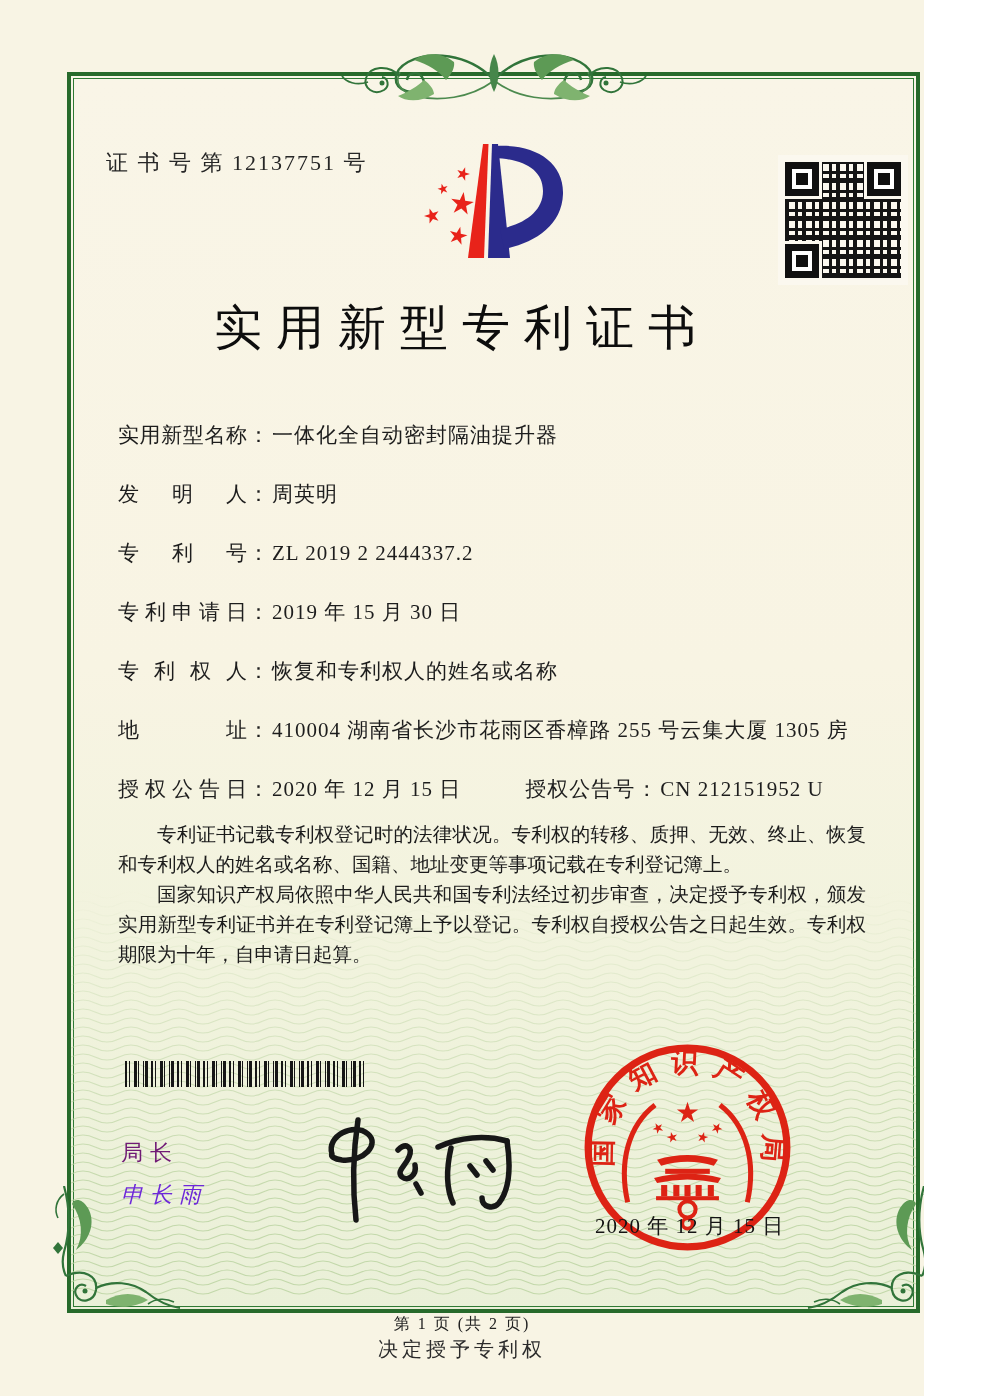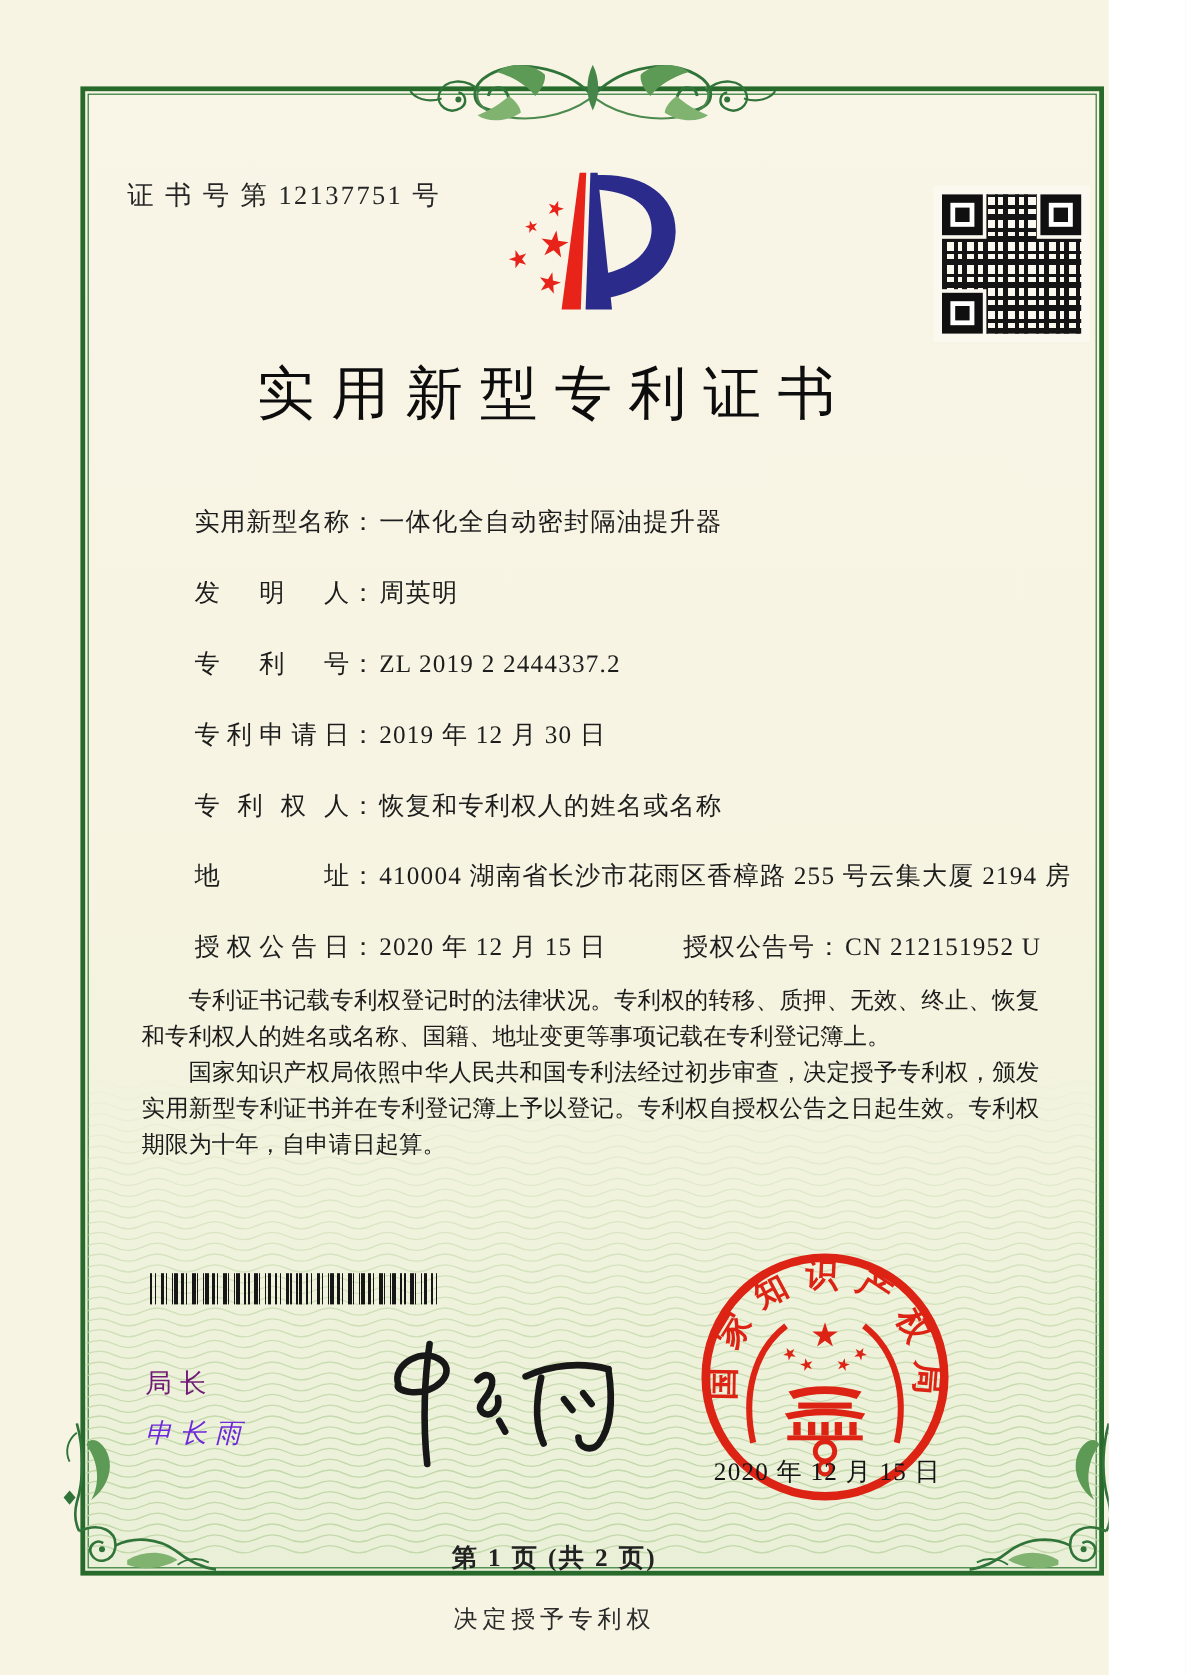"实用新型名称： 一体化全自动密封隔油提升器" .fields { margin-left: 44px -> none }
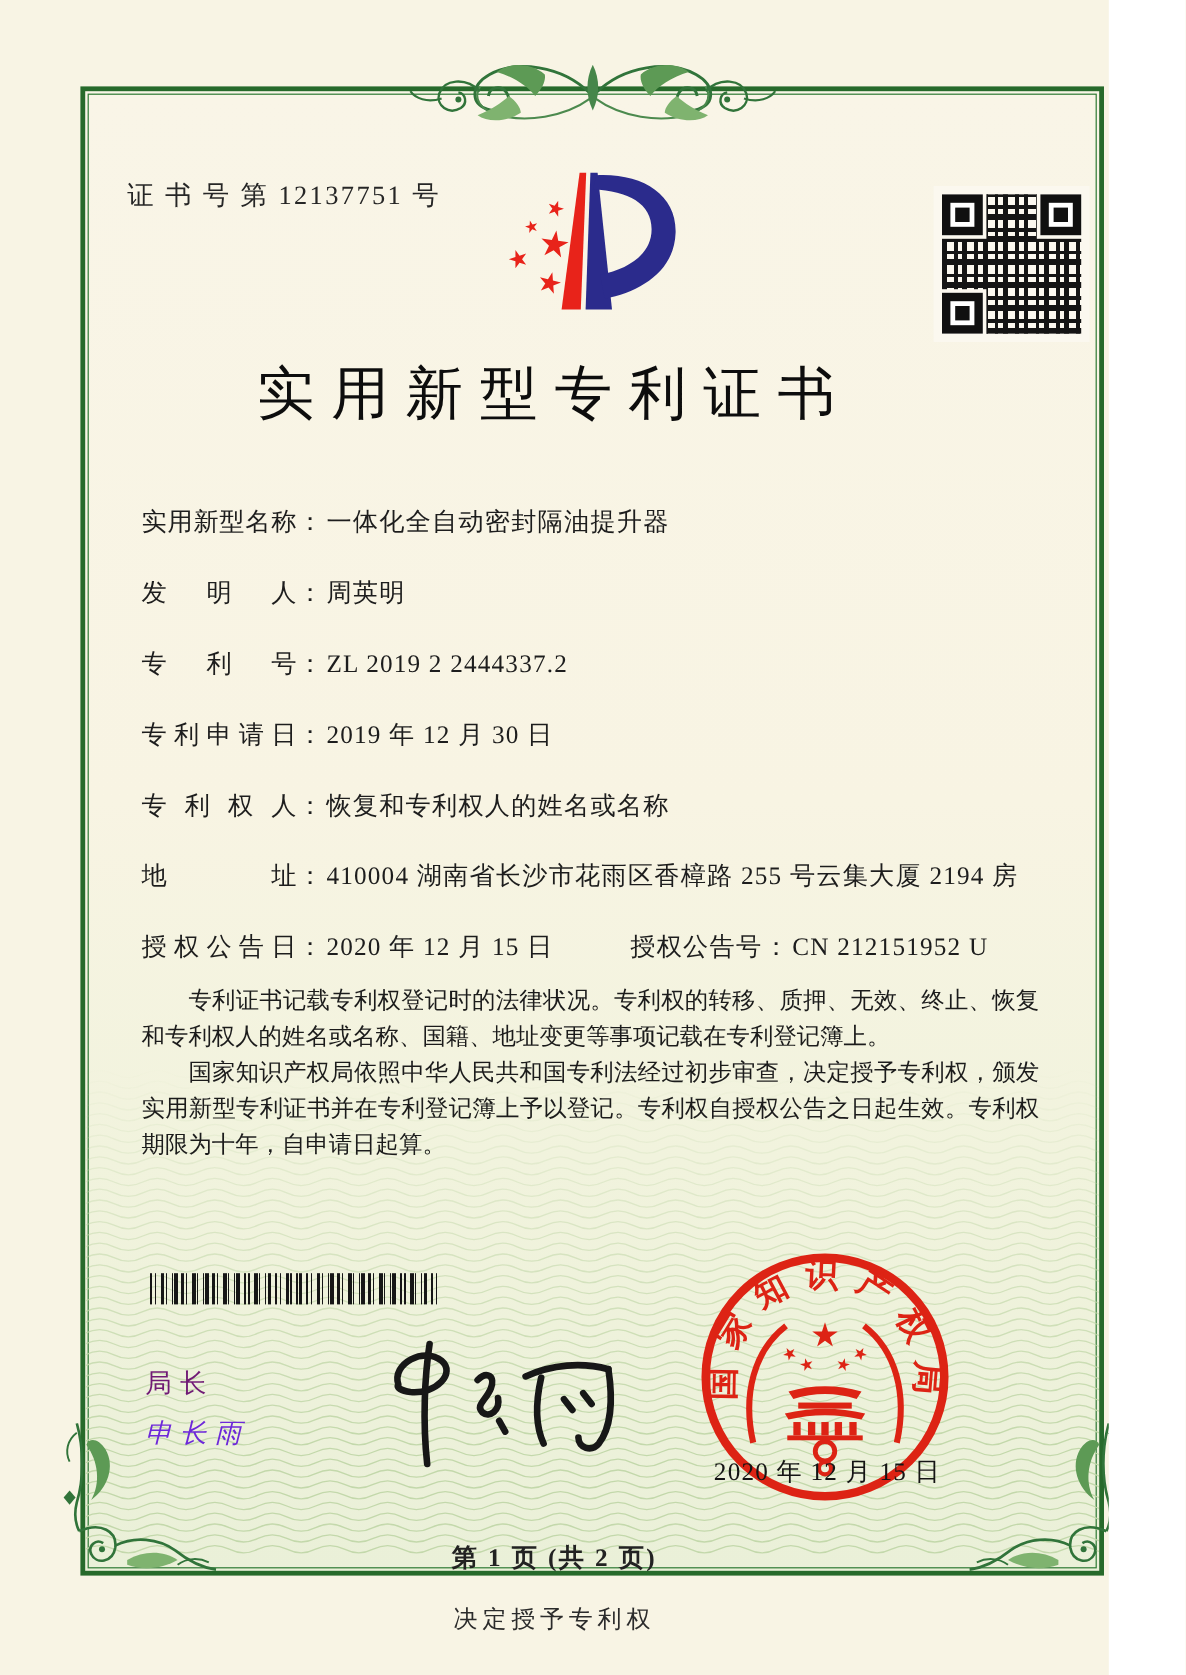"2019 年 12 月 30" span.fvalue { text: 12 -> 15 }
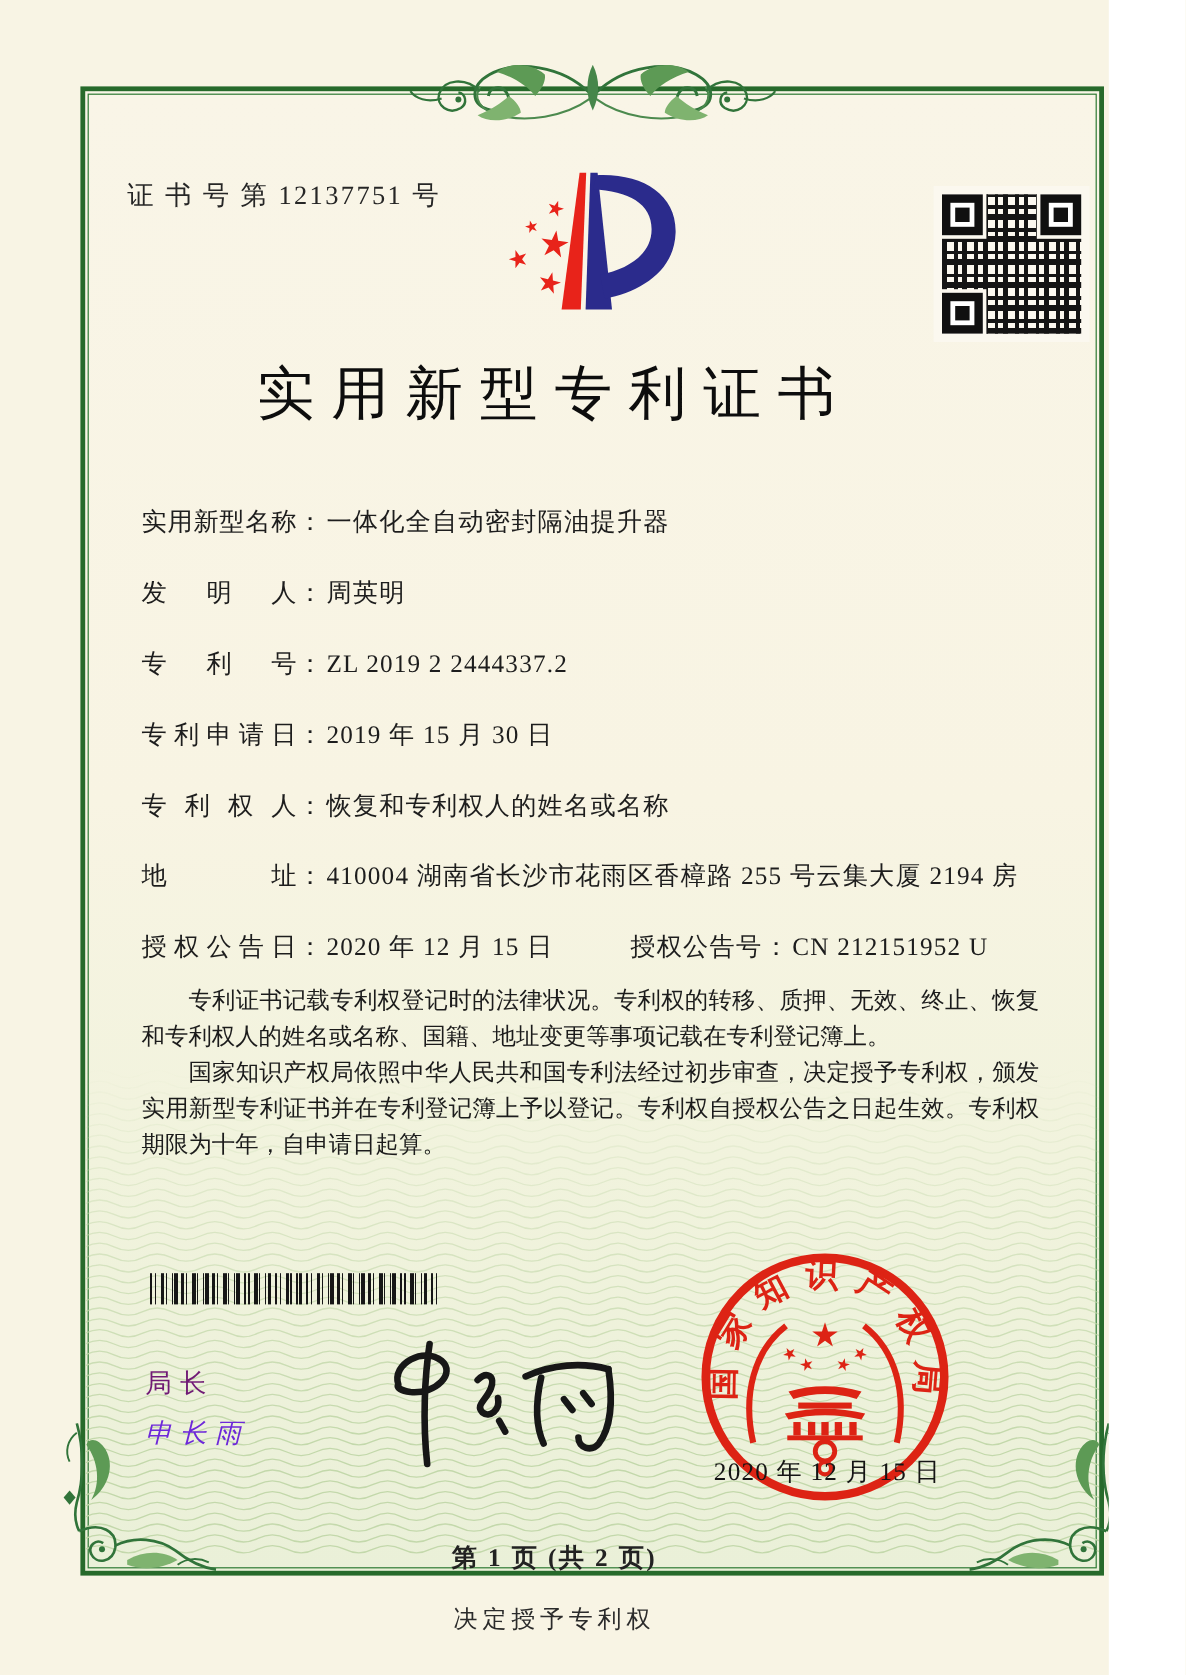"410004 湖南省长沙市花雨区香樟路 255 号云集大厦 2194" span.fvalue { text: 2194 -> 1305 }
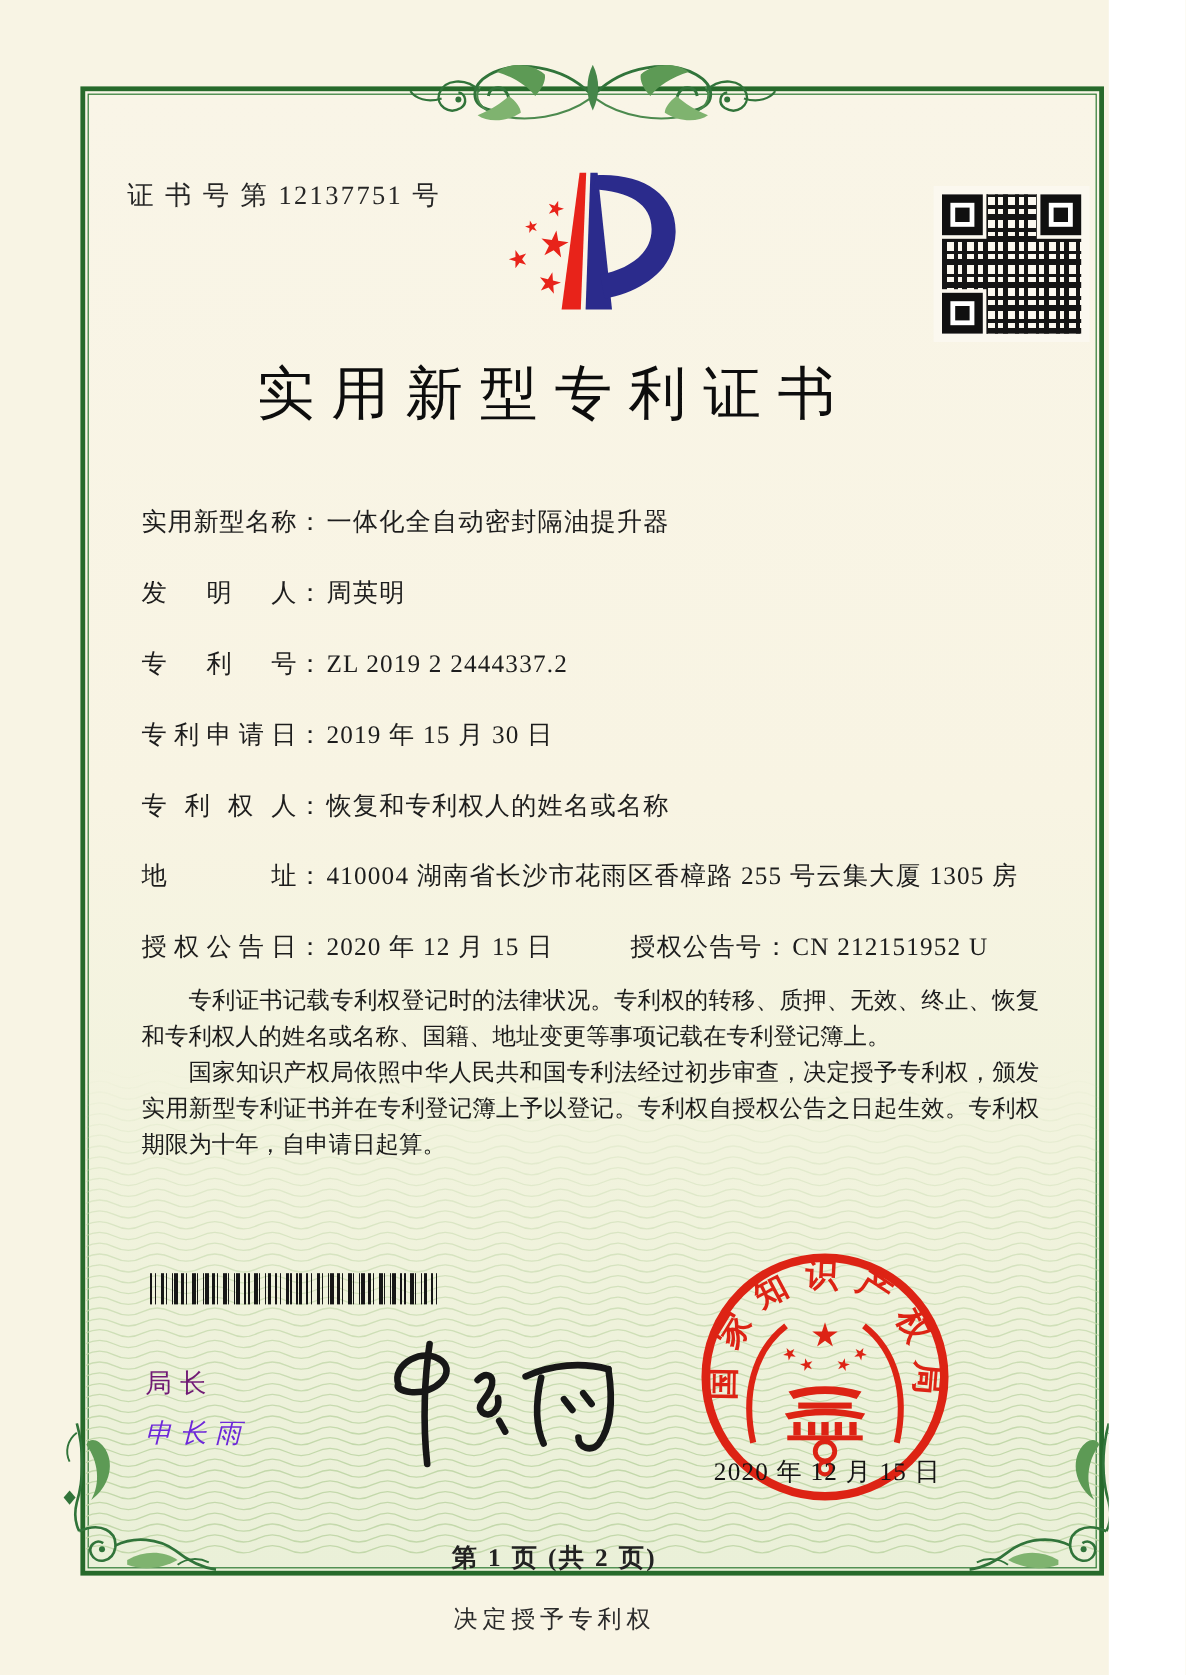"第 1 页 (共 2" .page-no { font-size: 21px -> 16px; font-weight: bold -> none; top: 1284px -> 1314px }
